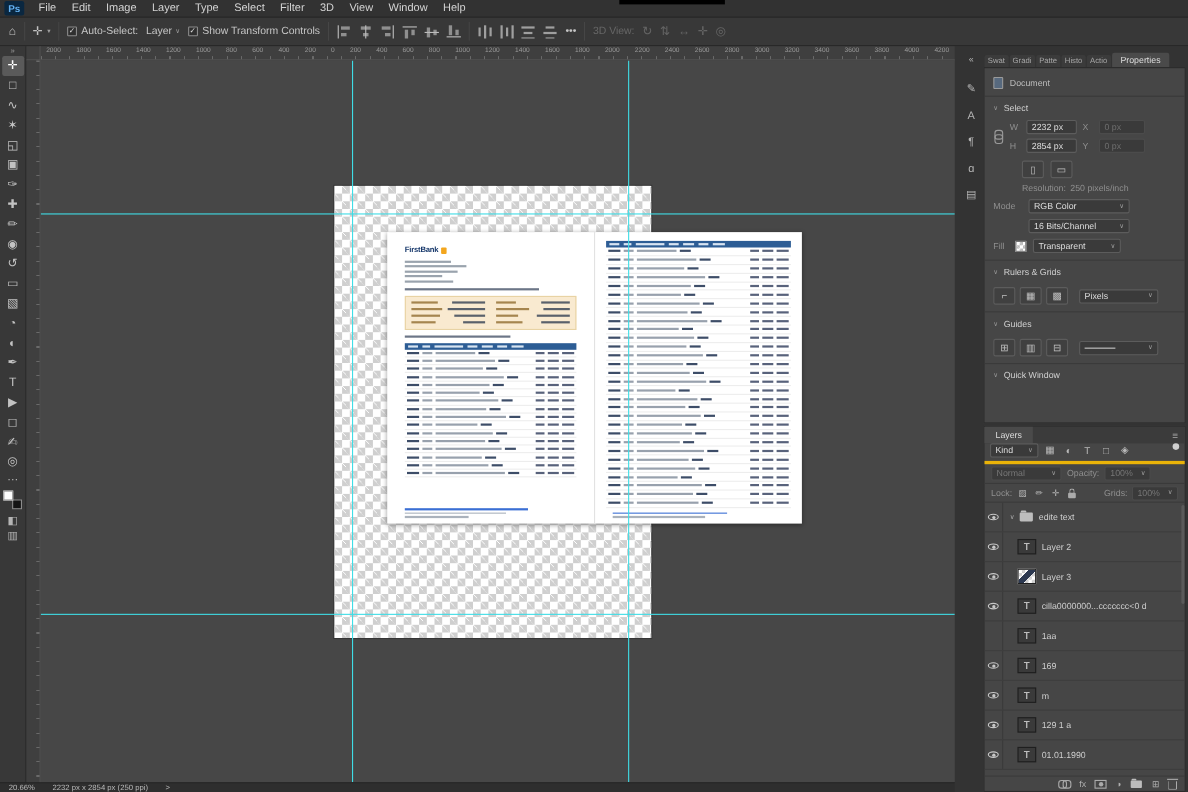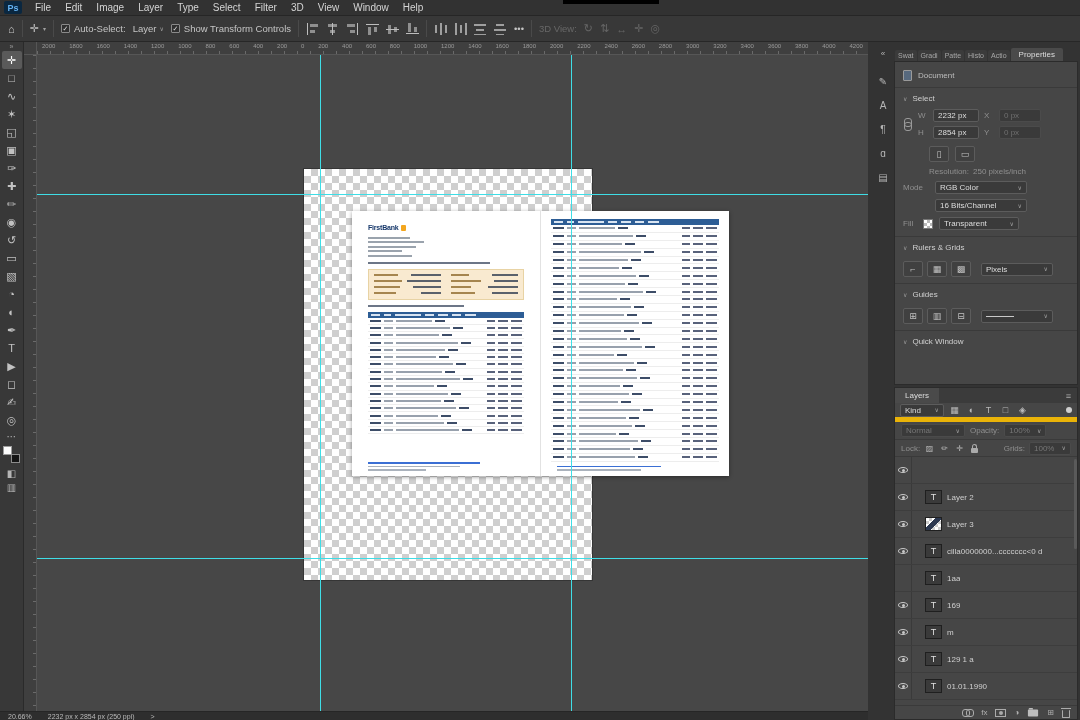"Kind" .lfilter { align-items: center -> flex-start; border-bottom: 5px solid #eab308 -> 3px solid #eab308 }
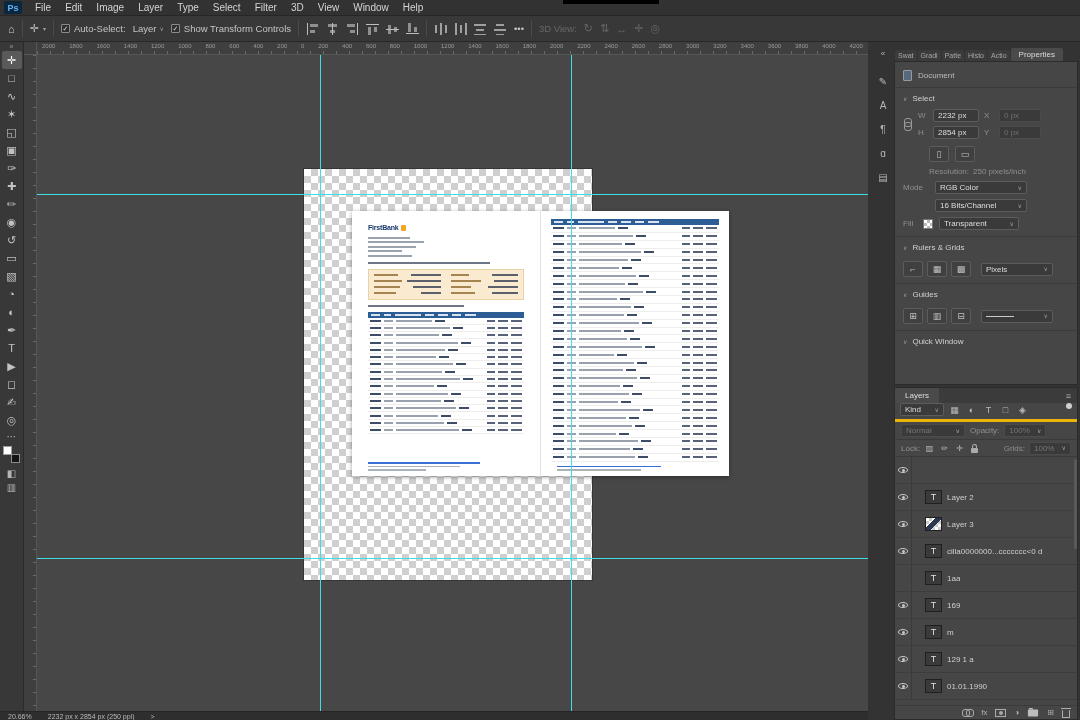"edite text" div.lcont { html: none -> <div> <span>∨</span> <span></span> <span>edite text</span> </div> }
